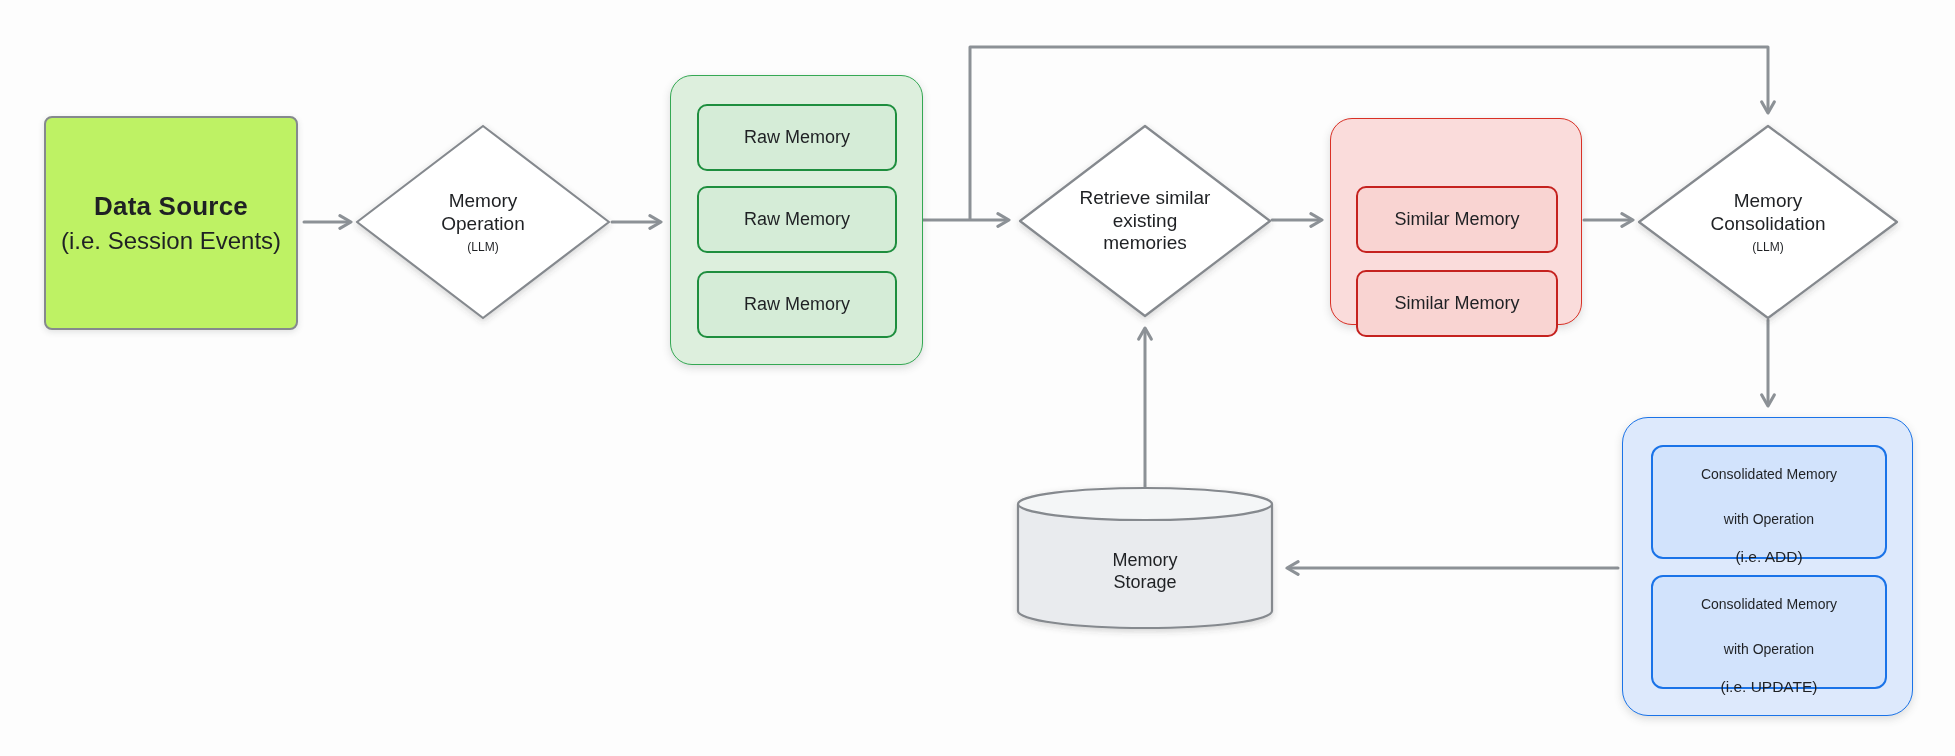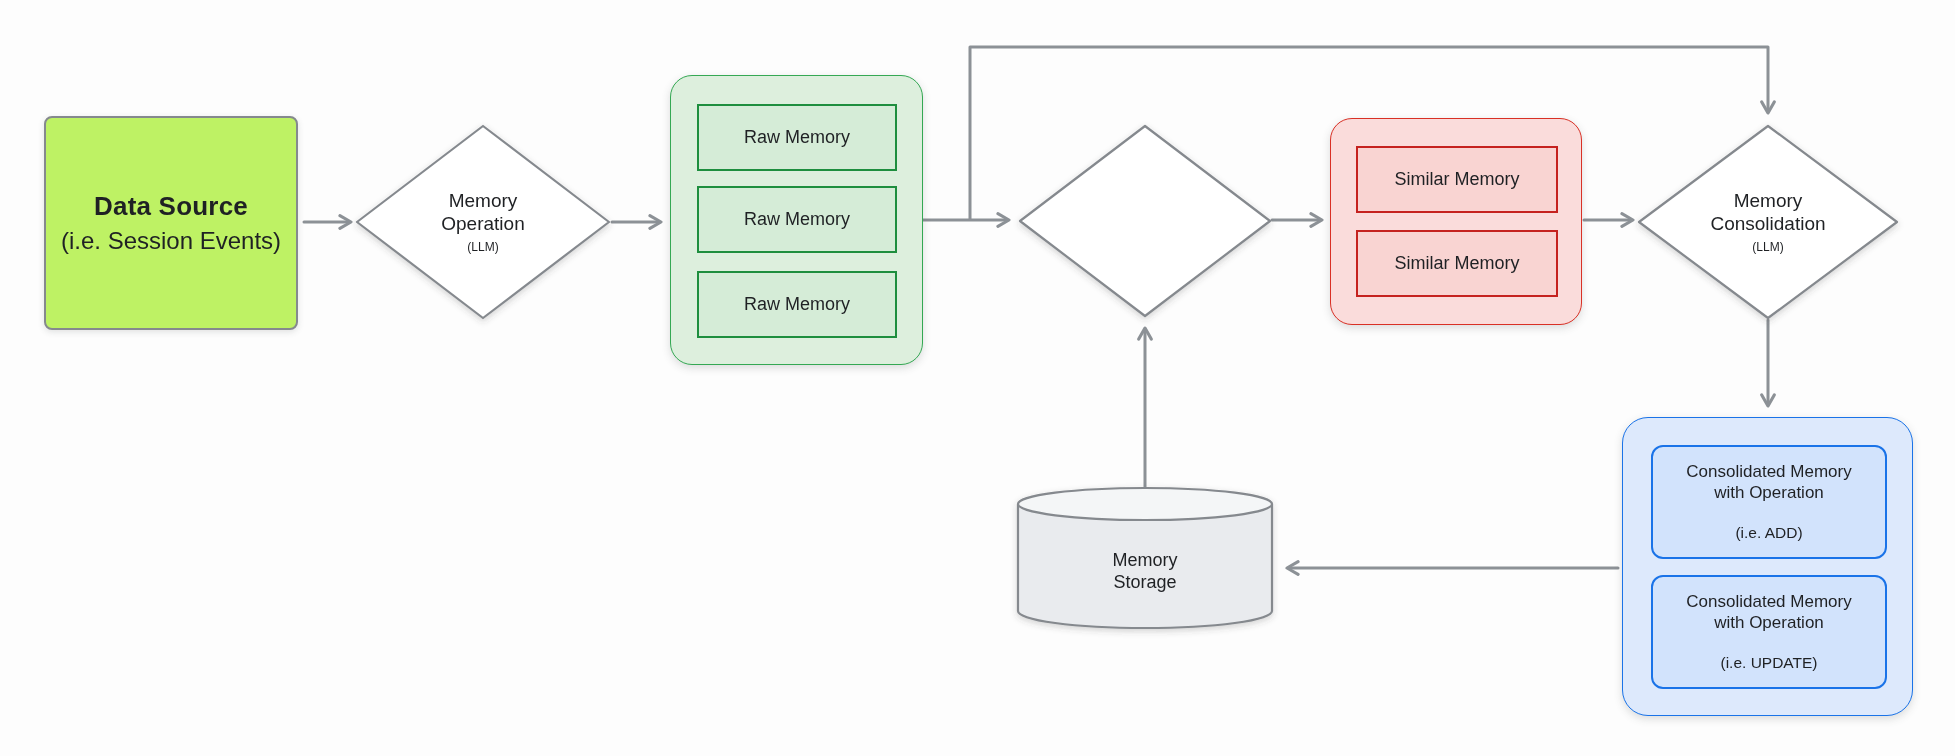"Raw Memory" .chip { border-radius: 0 -> 10px }
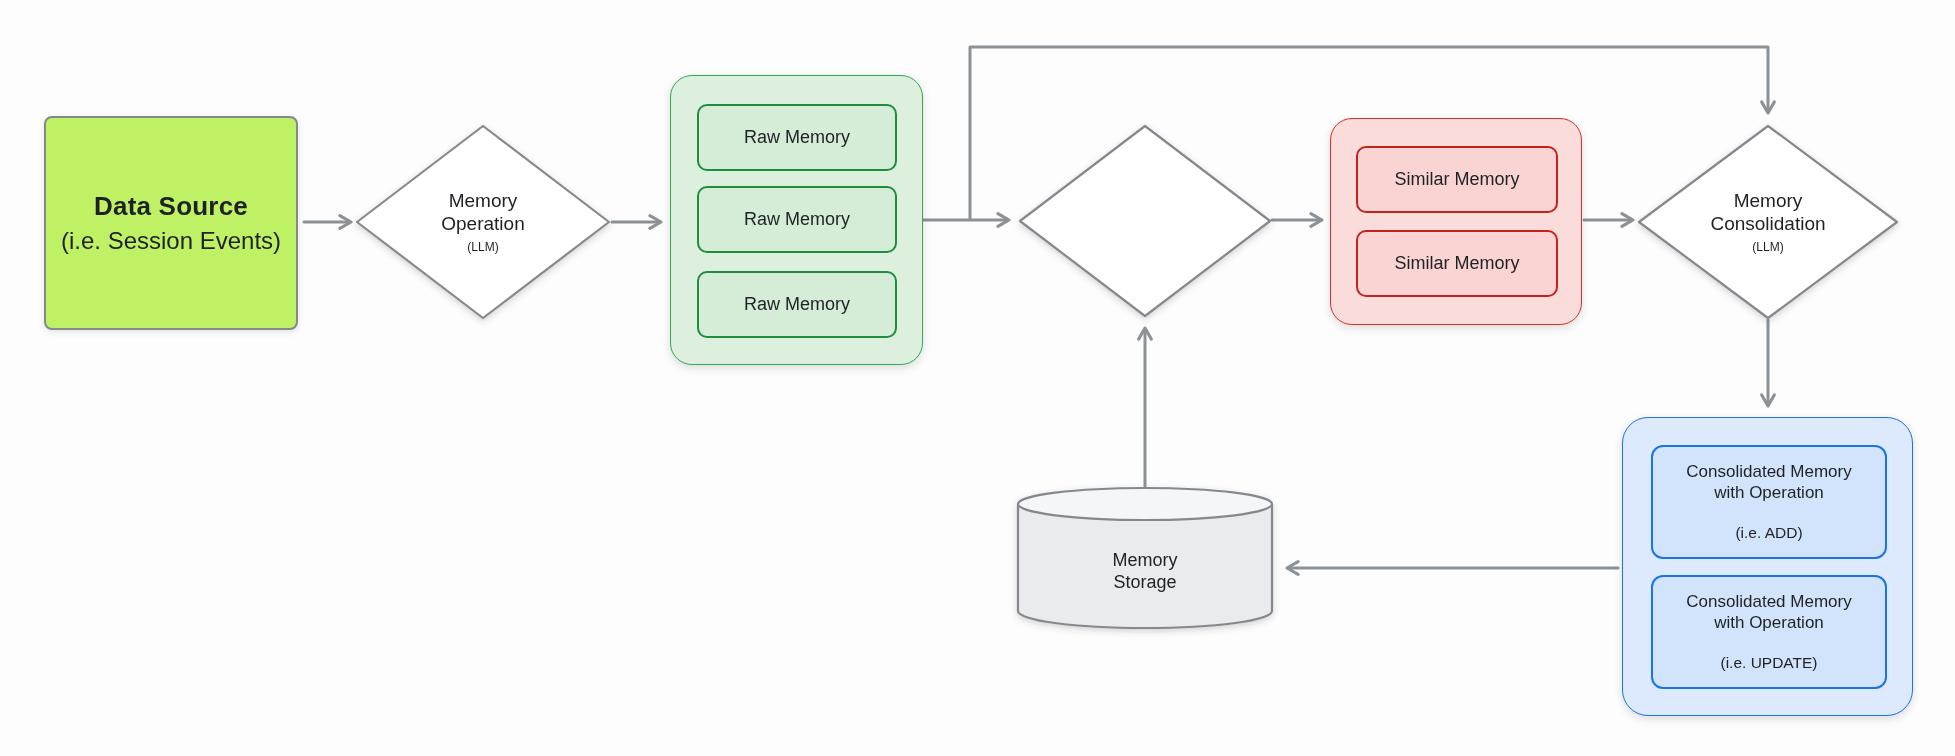"Retrieve similar" div.shape-label { html: none -> <div> <div>Retrieve similar</div> <div>existing</div> <div>memories</div> </div> }
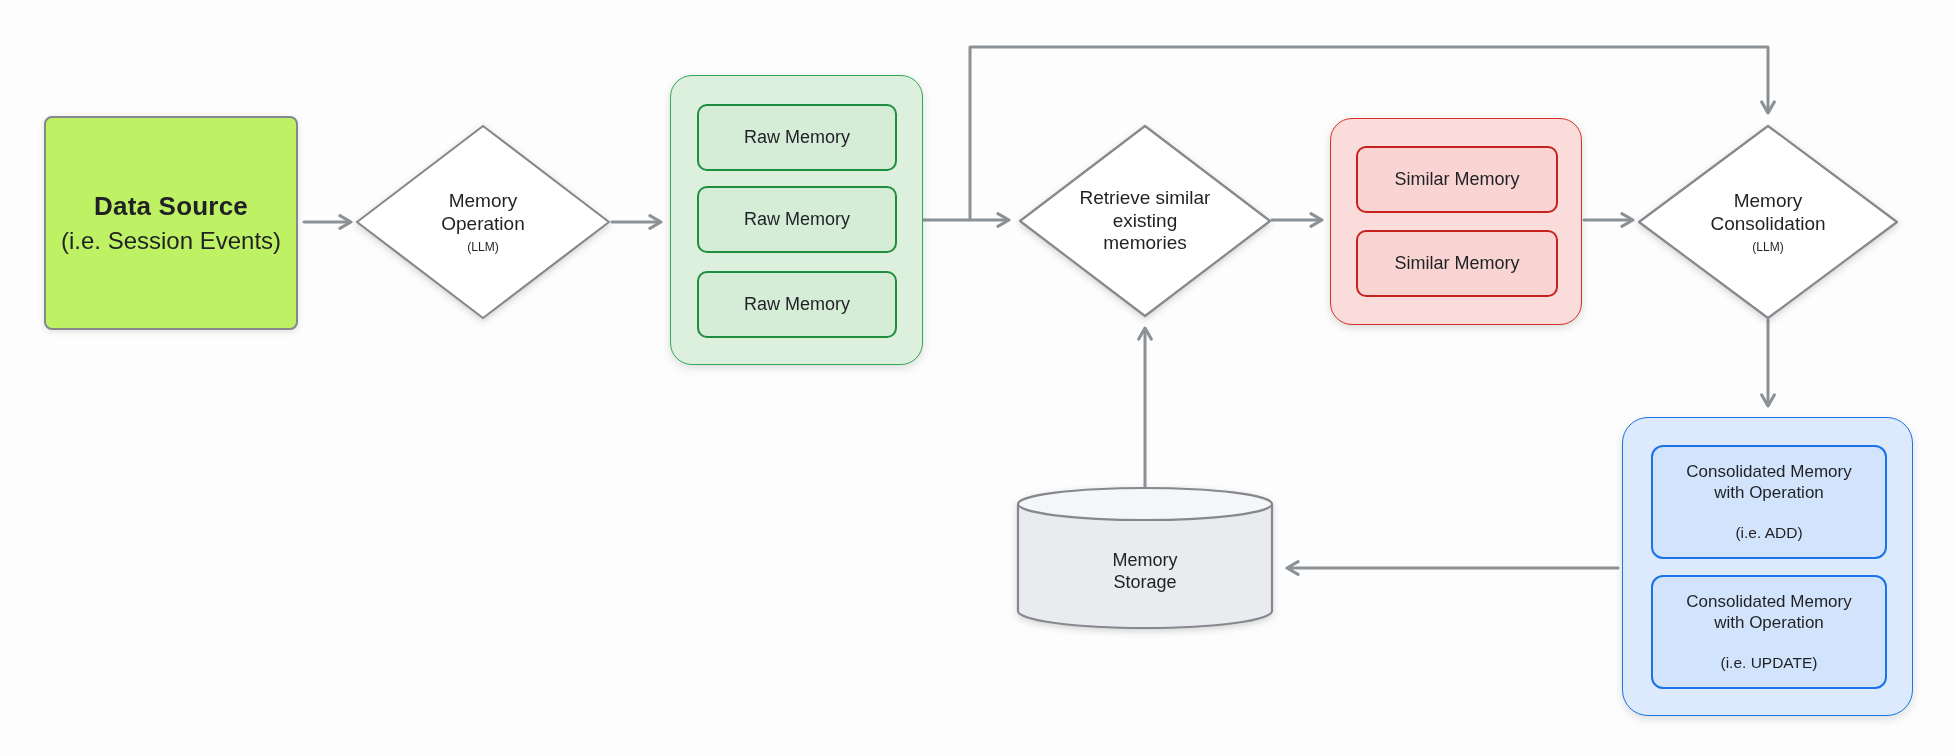"Similar Memory" .red .chip { margin-top: none -> 40px }
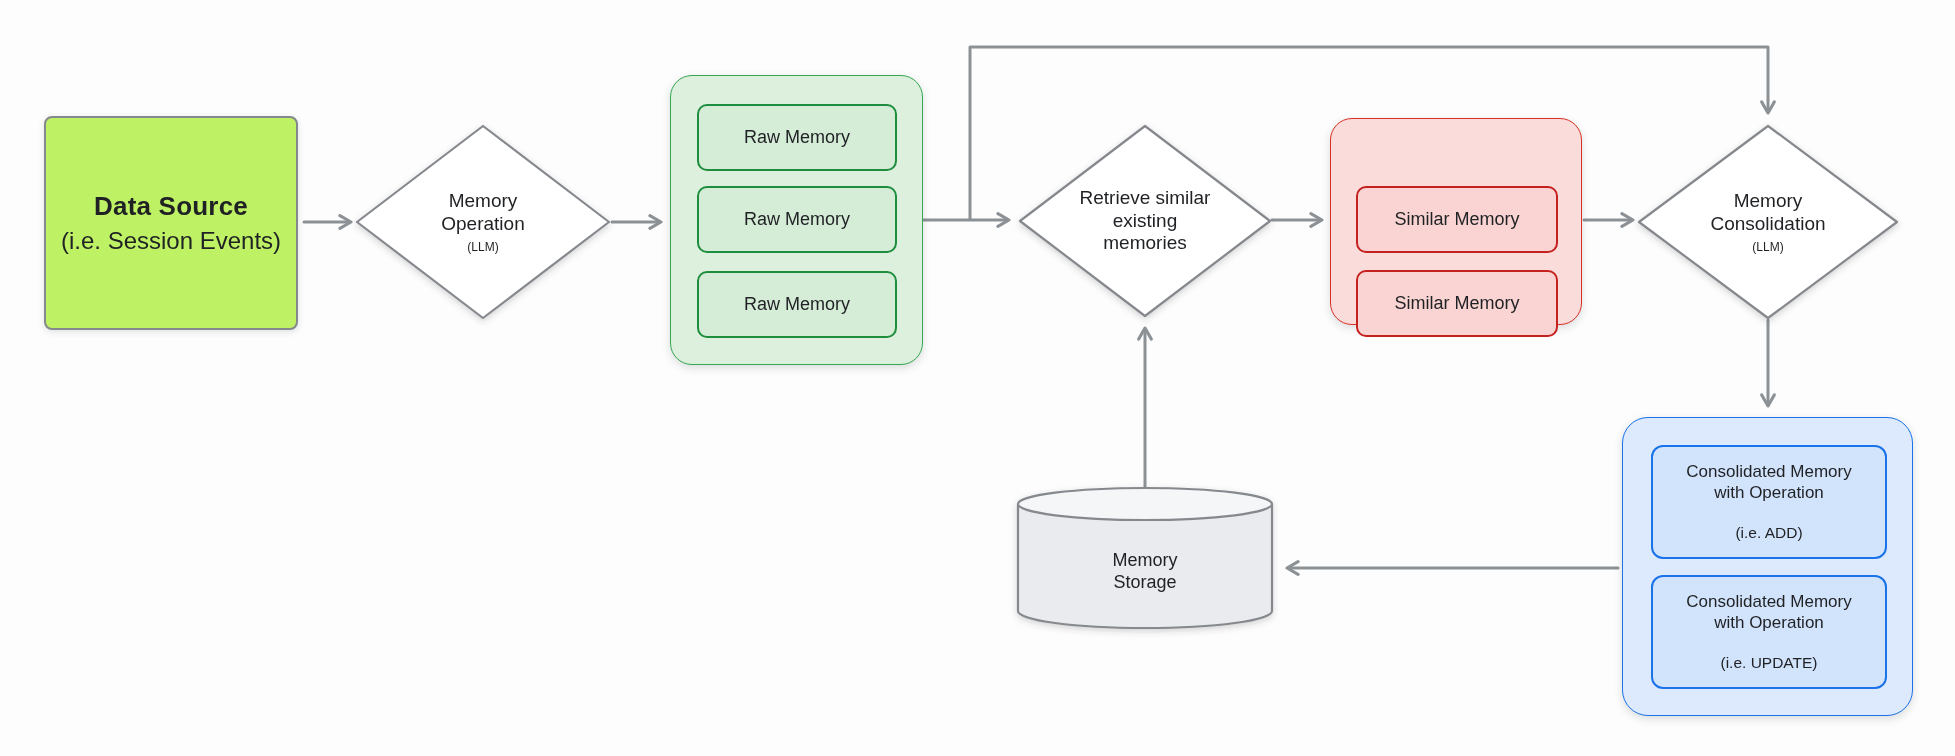"Consolidated Memory" .blue .chip .lbl { font-size: 17px -> 14px; margin-top: none -> 28px }
